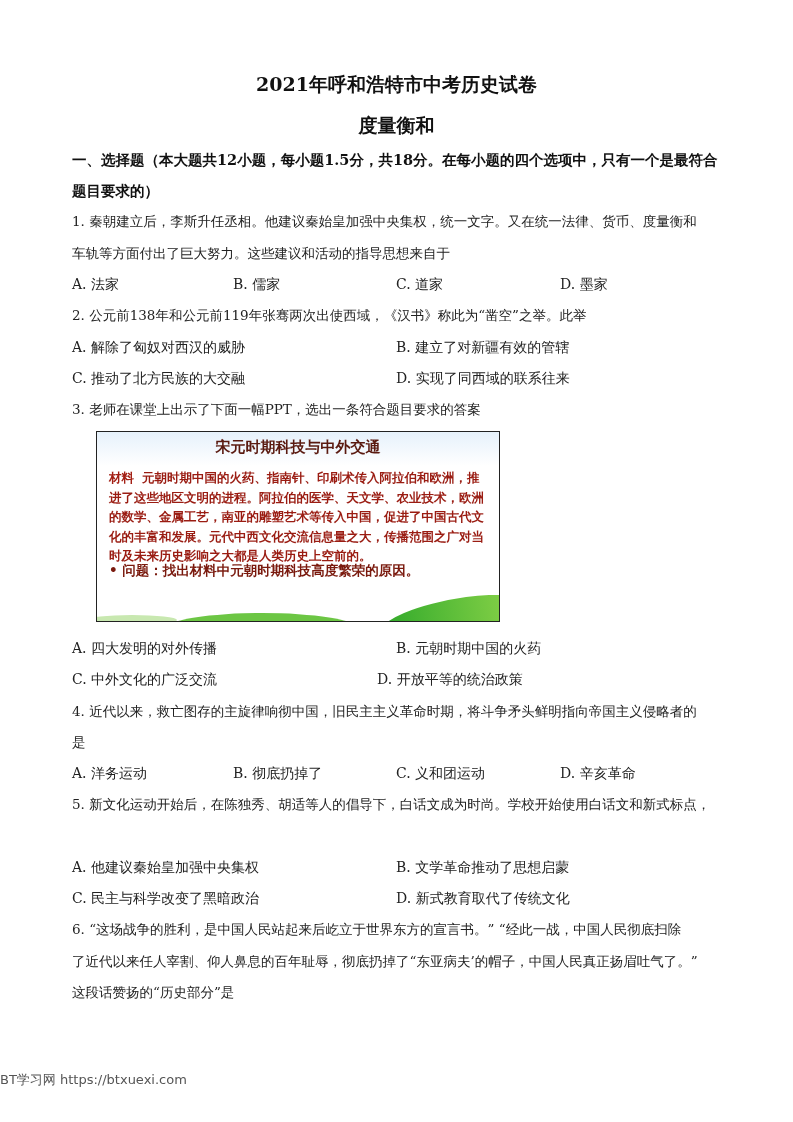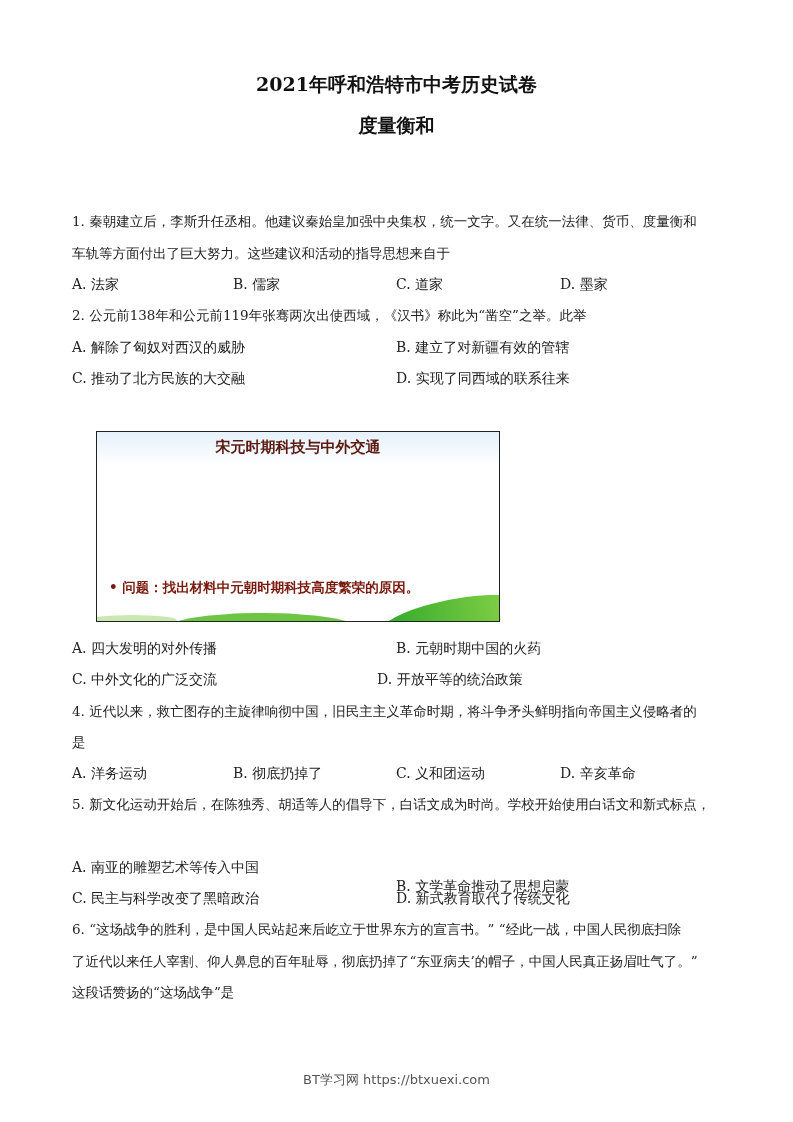"一、选择题（本大题共12小题，每小题1.5分，共18分。在每小题的四个选项中，只" div.sec { html: none -> <div>一、选择题（本大题共12小题，每小题1.5分，共18分。在每小题的四个选项中，只有一个是最符合题目要求的）</div> }
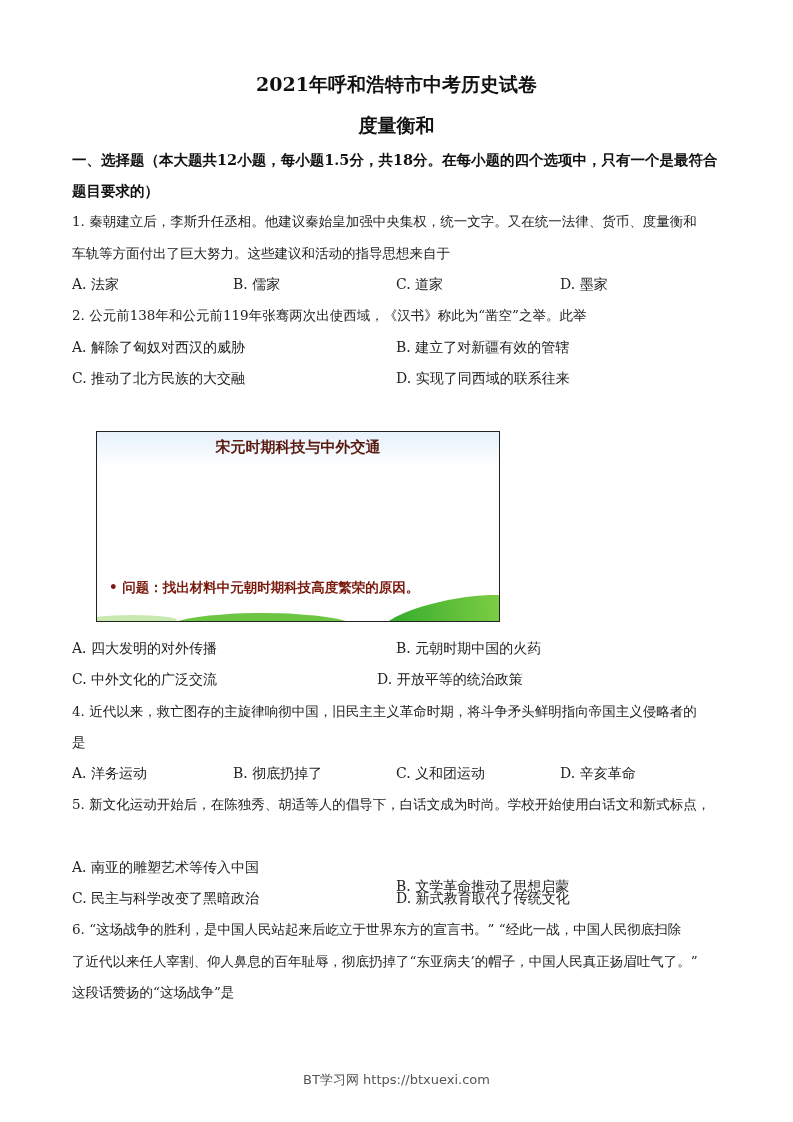"3. 老师在课堂上出示了下面一幅PPT，选出一条符合题目要求的答案" div.line { html: none -> <div>3. 老师在课堂上出示了下面一幅PPT，选出一条符合题目要求的答案</div> }
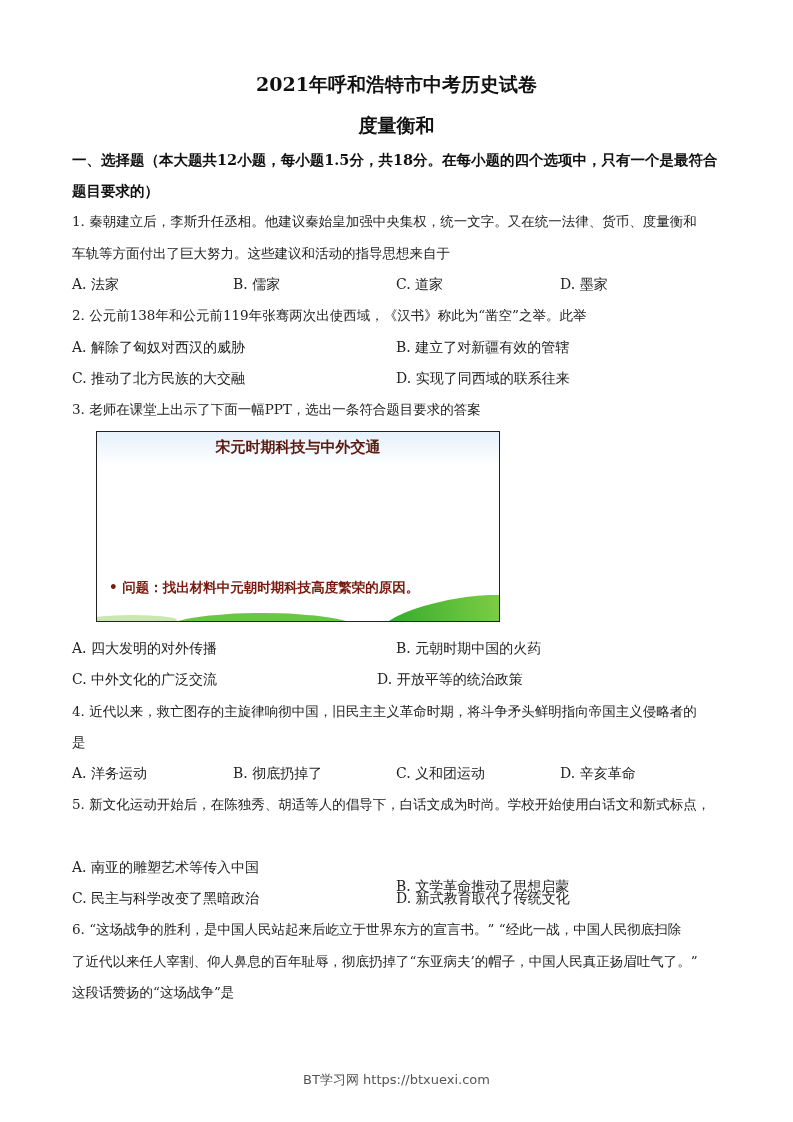"材料" div.ppt-body { html: none -> <div><span>材料</span><span>元朝时期中国的火药、指南针、印刷术传入阿拉伯和欧洲，推进了这些地区文明的进程。阿拉伯的医学、天文学、农业技术，欧洲的数学、金属工艺，南亚的雕塑艺术等传入中国，促进了中国古代文化的丰富和发展。元代中西文化交流信息量之大，传播范围之广对当时及未来历史影响之大都是人类历史上空前的。</span></div> }
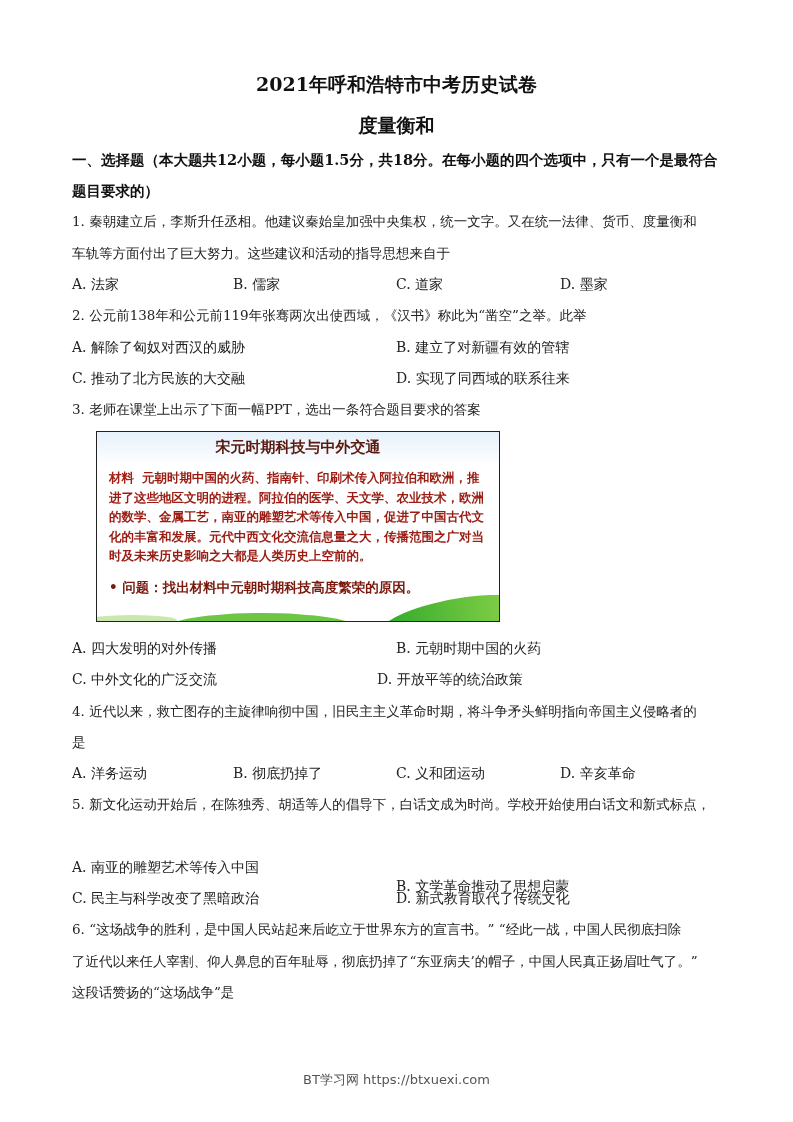"• 问题：找出材料中元朝时期科技高度繁荣的原因。" .ppt-q { top: 147px -> 130px }
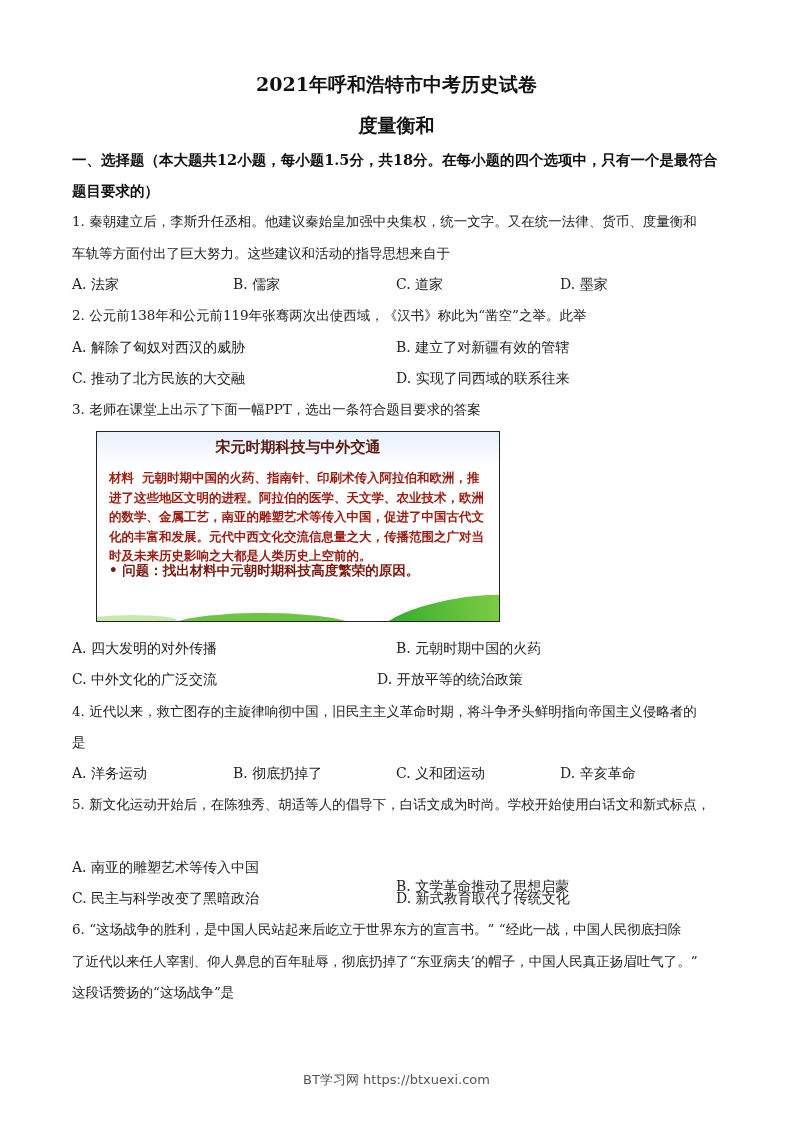"A. 南亚的雕塑艺术等传入中国" div.opt { text: 南亚的雕塑艺术等传入中国 -> 他建议秦始皇加强中央集权 }
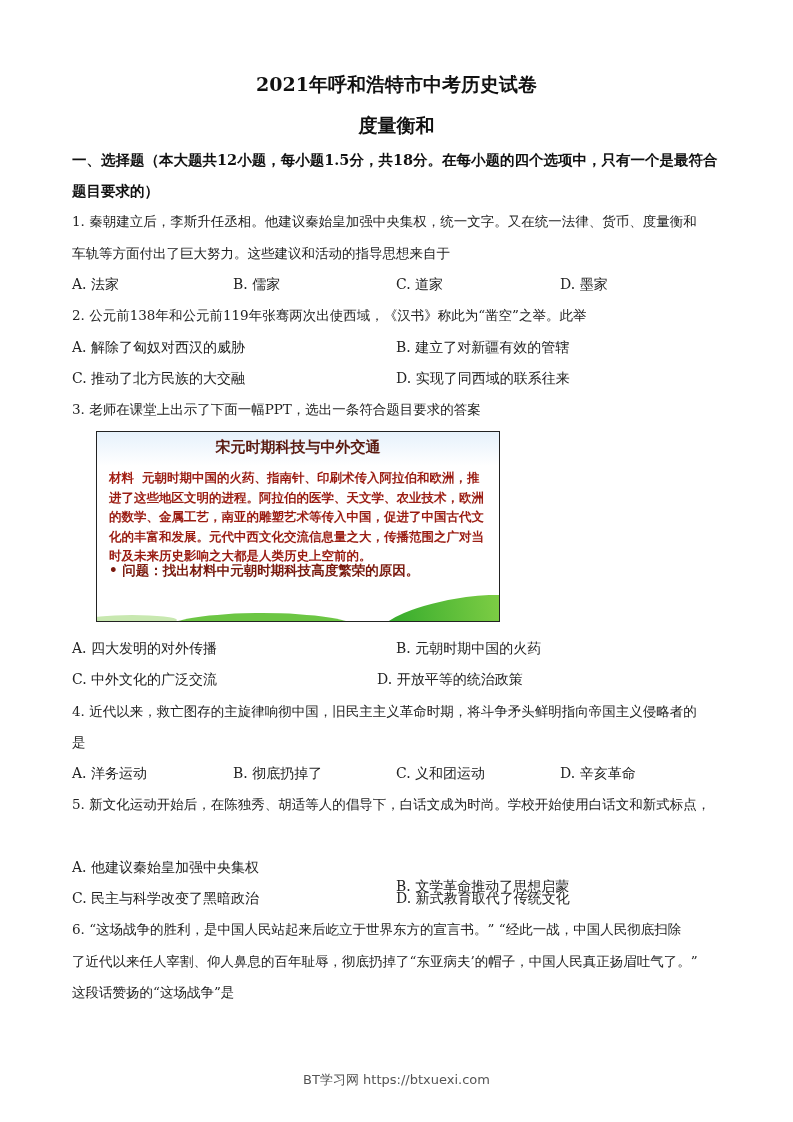"B. 文学革命推动了思想启蒙" div.opt { top: 878px -> 859px }
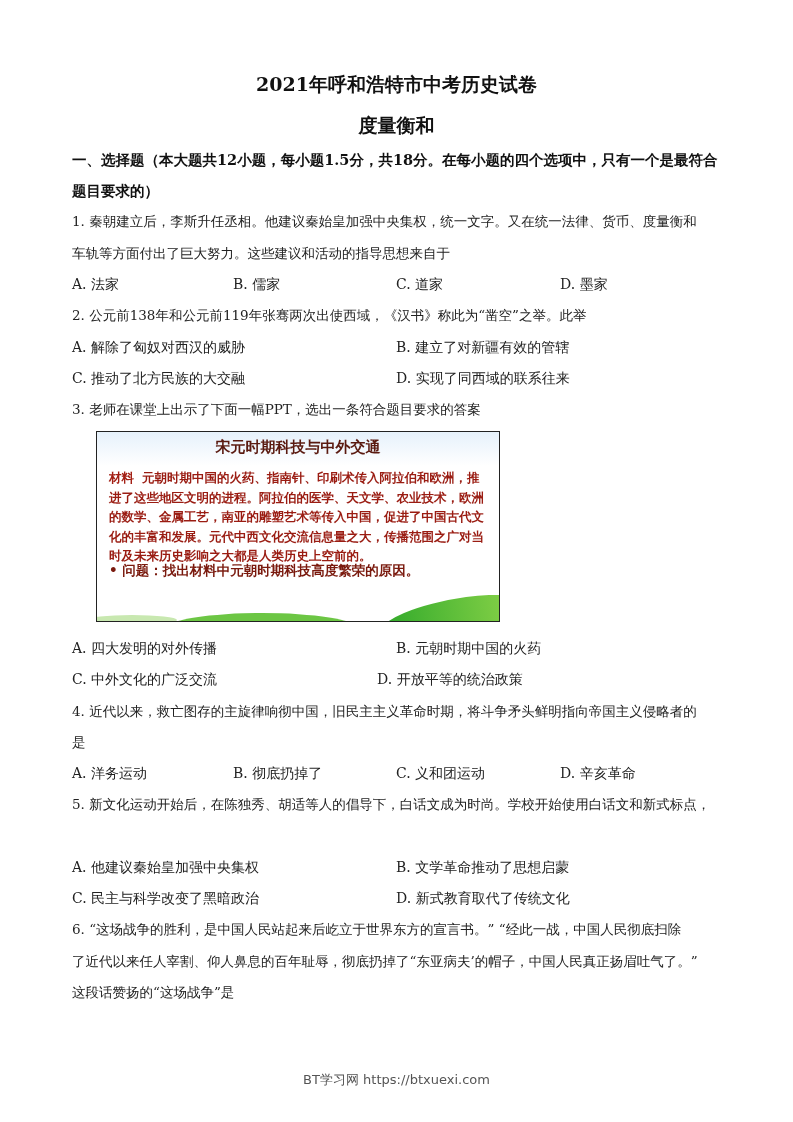"这段话赞扬的“这场战争”是" div.line { text: 这场战争 -> 历史部分 }
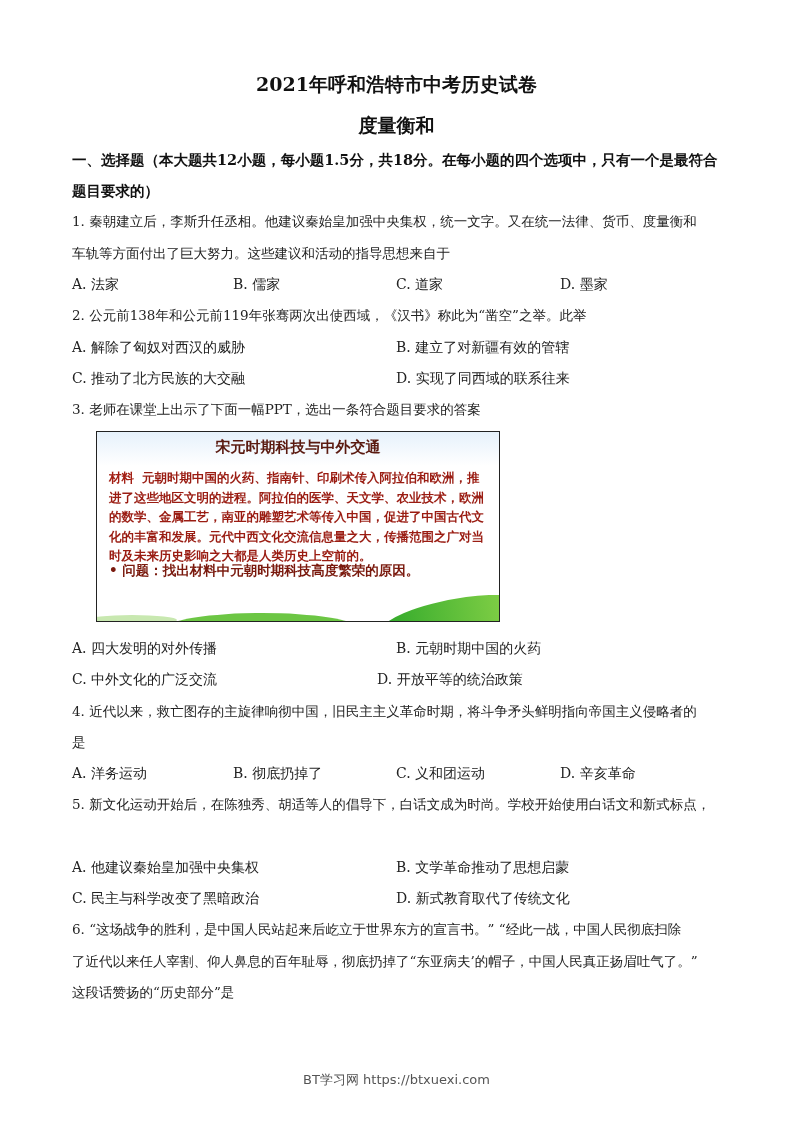"BT学习网 https://btxuexi.com" .footer { text-align: center -> left }
